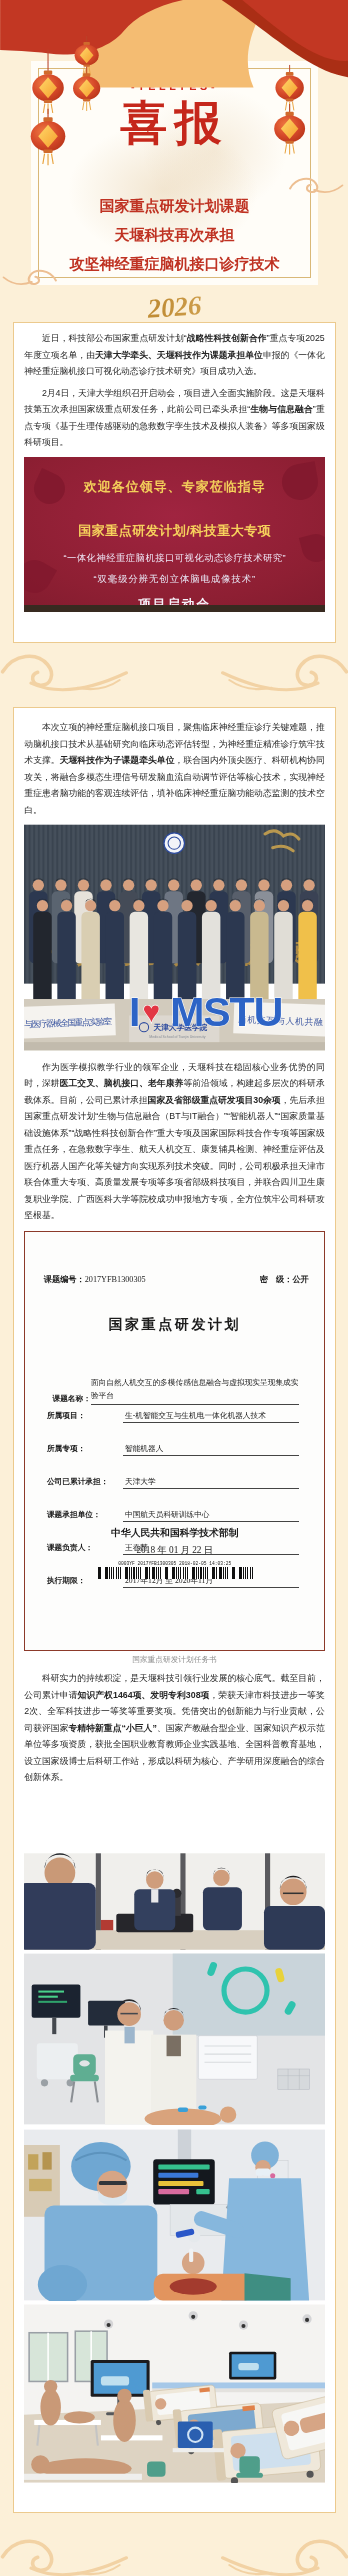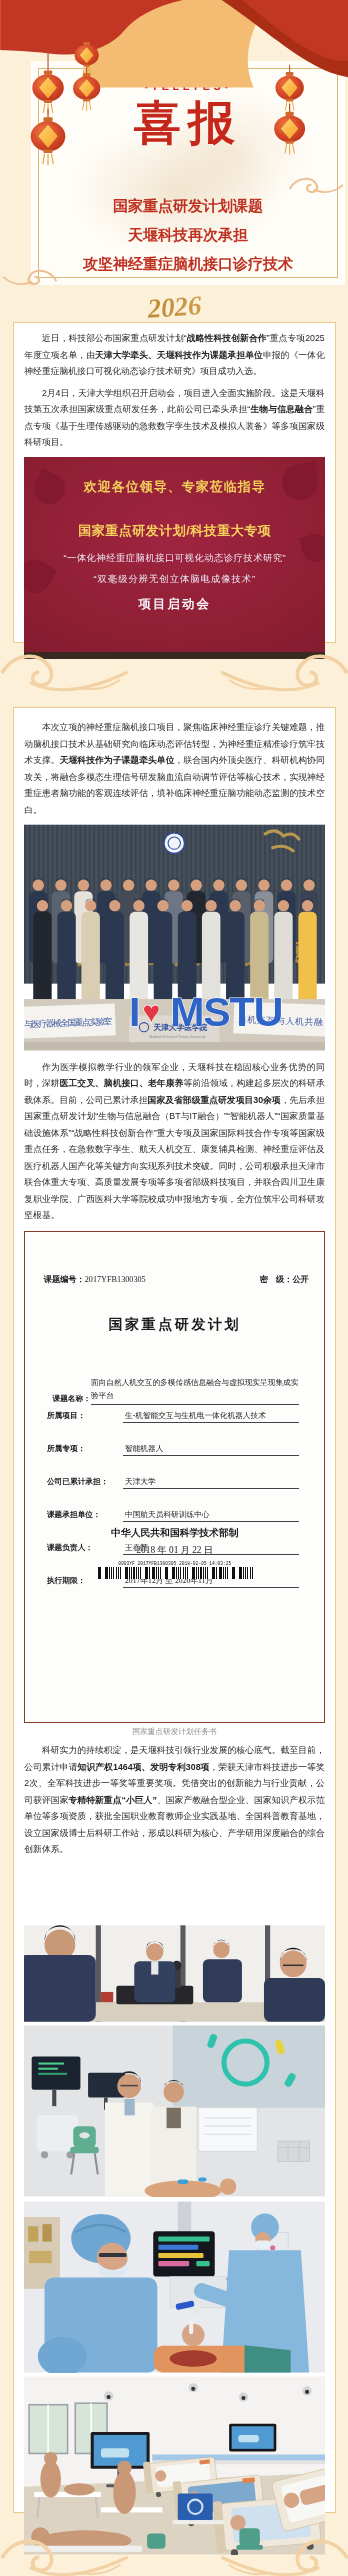"喜报" .hero-card { width: 314px -> 287px }
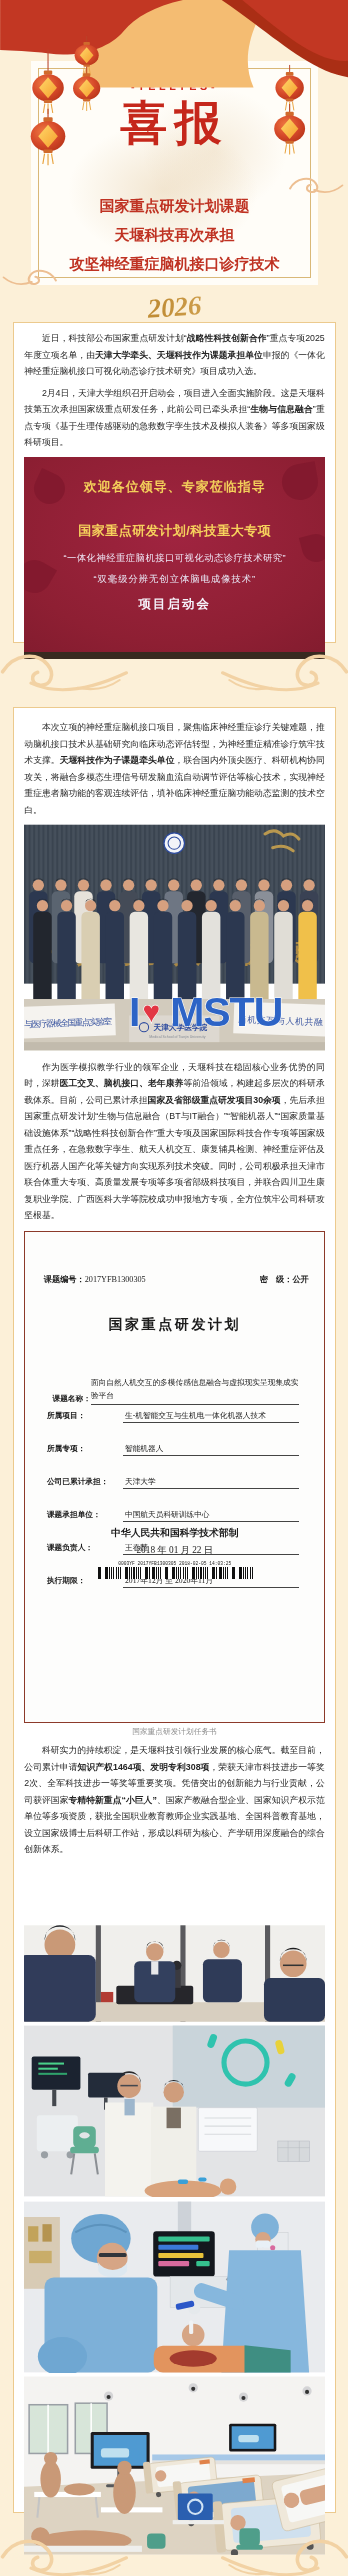"欢迎各位领导、专家莅临指导" .slide { height: 202px -> 155px }
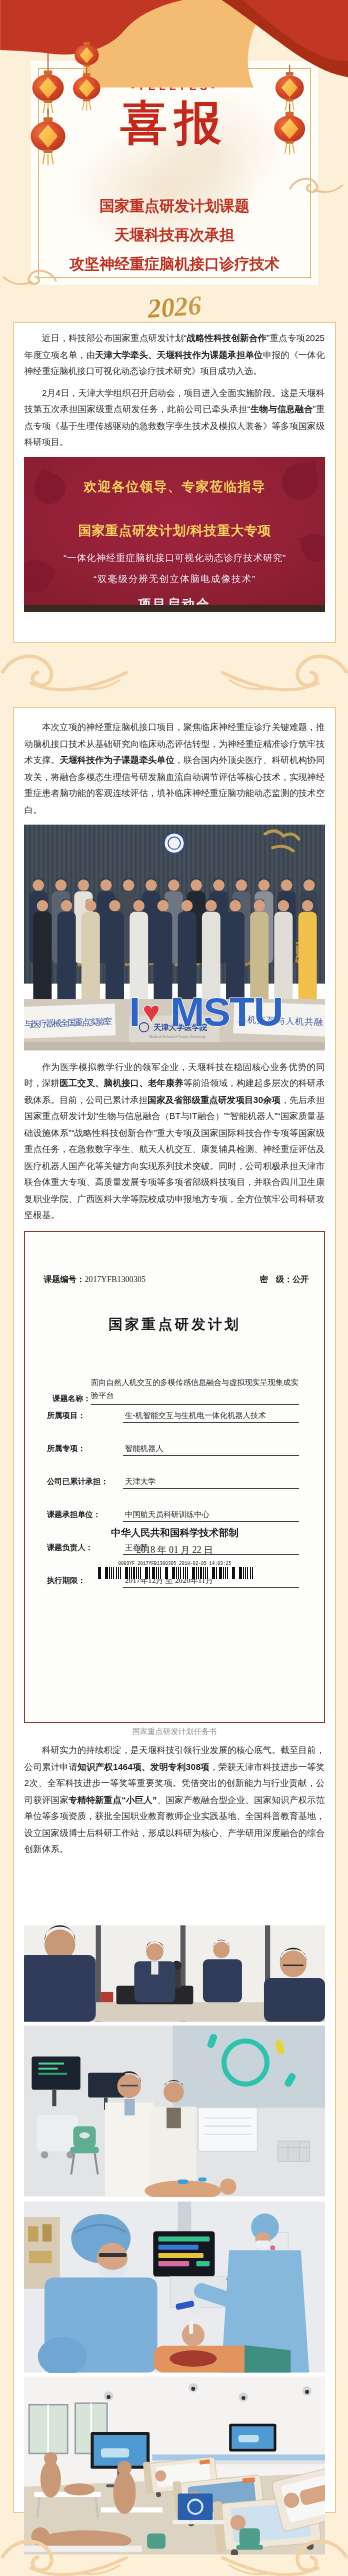"课题编号：2017YFB1300305" .doc { height: 492px -> 420px }
